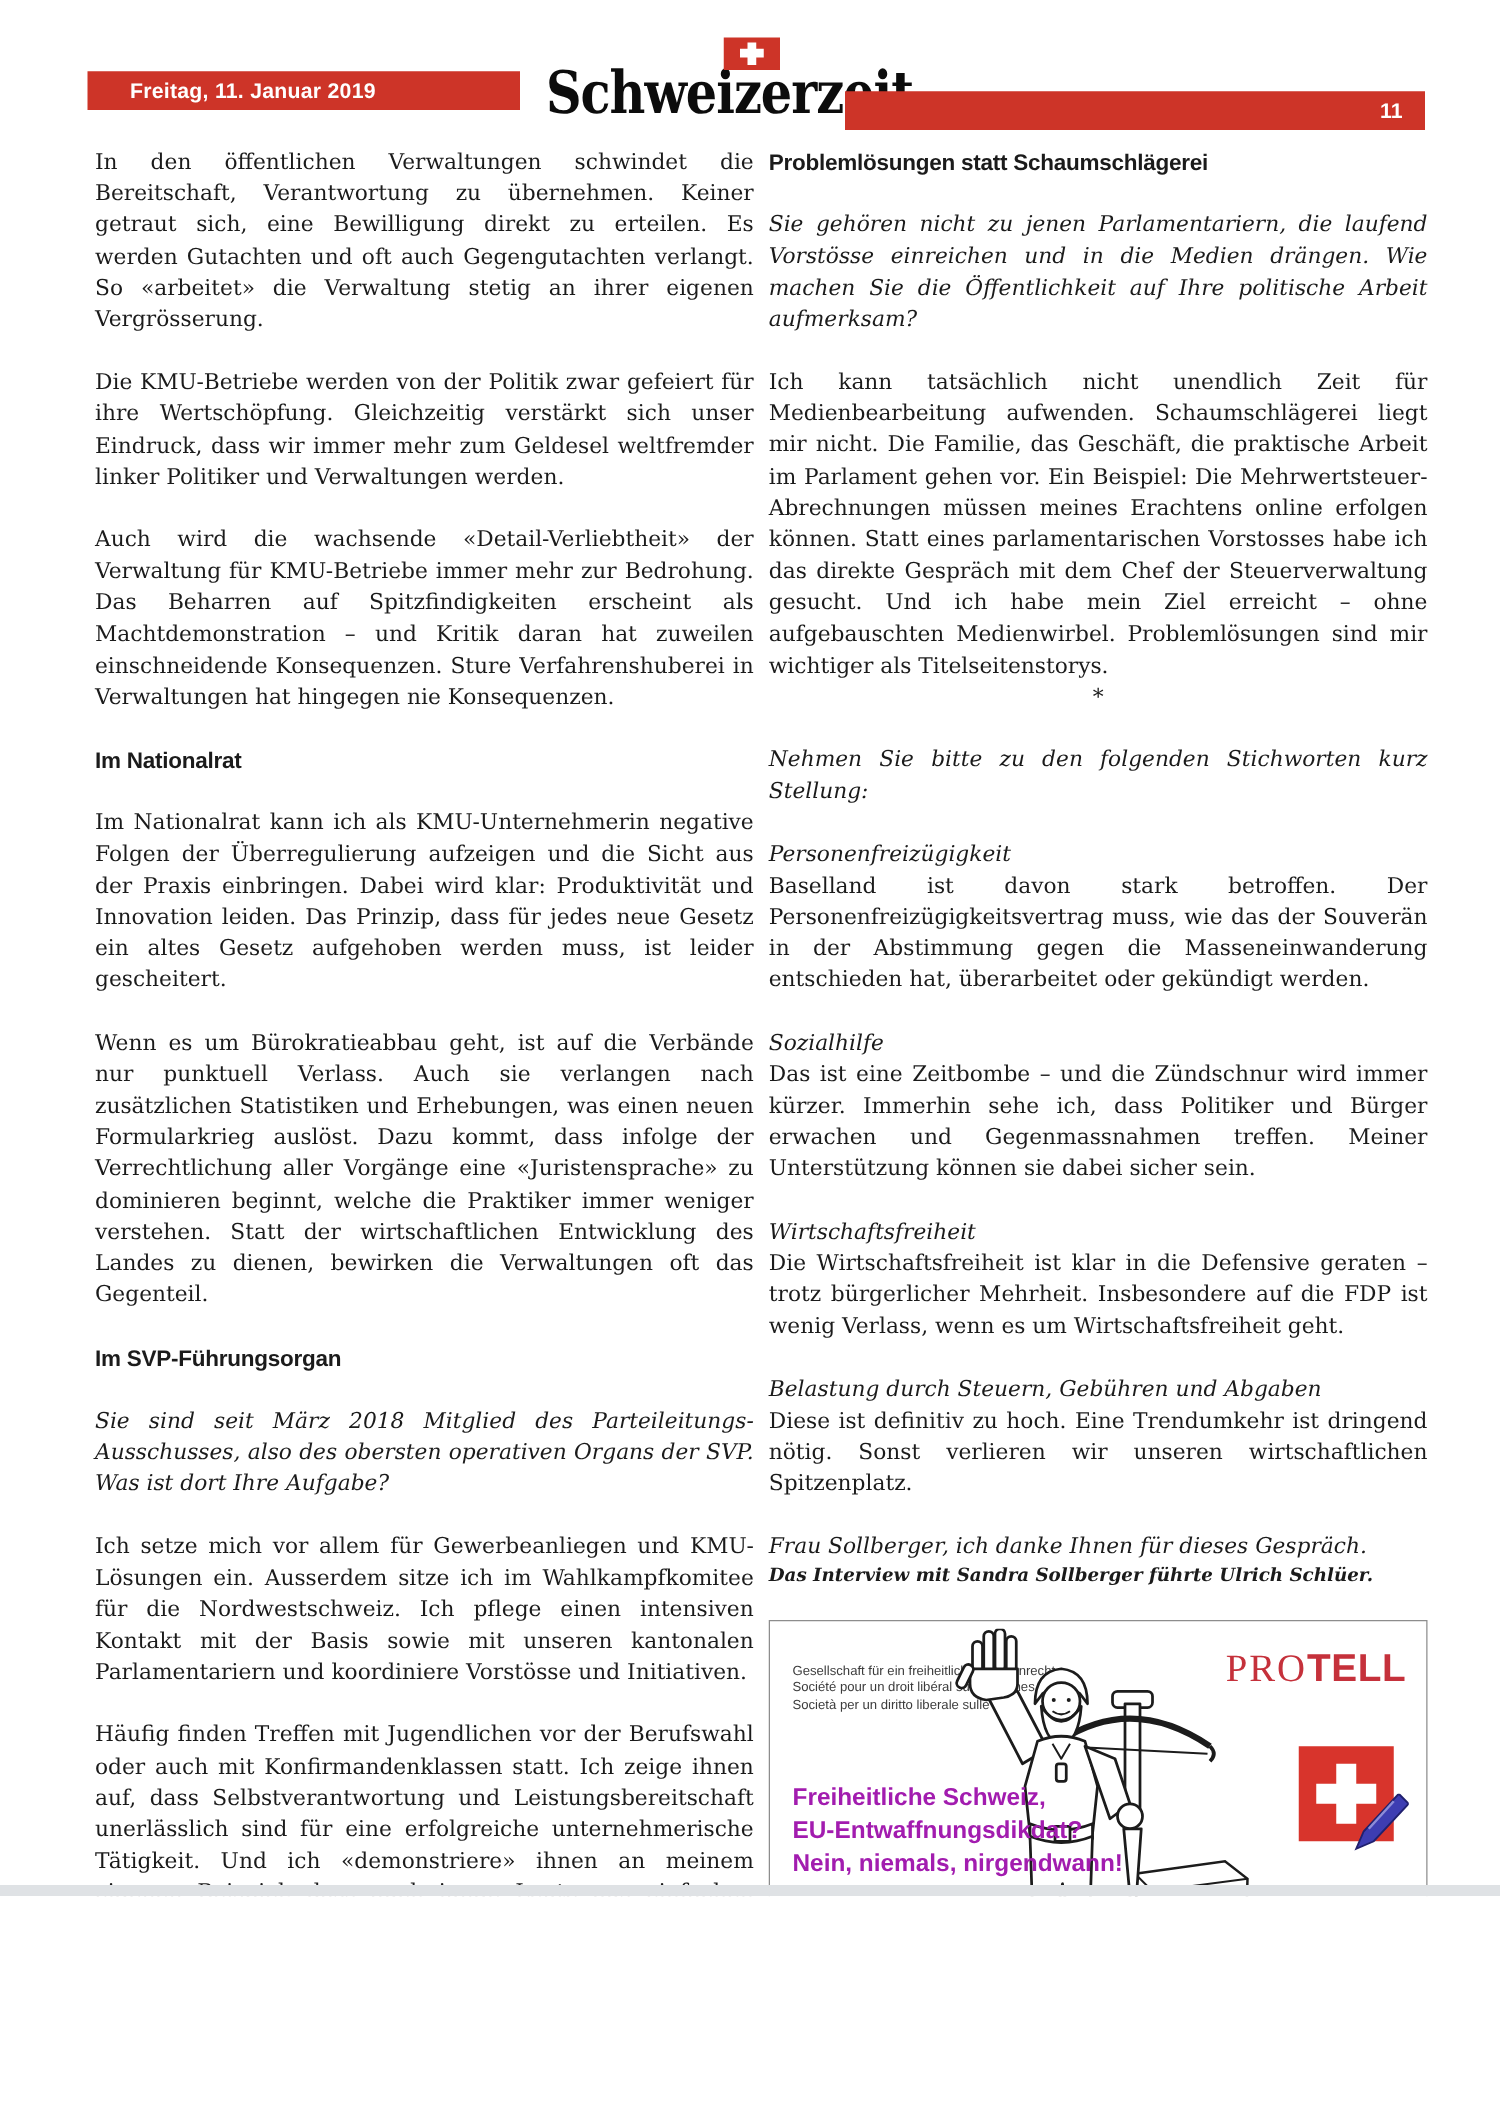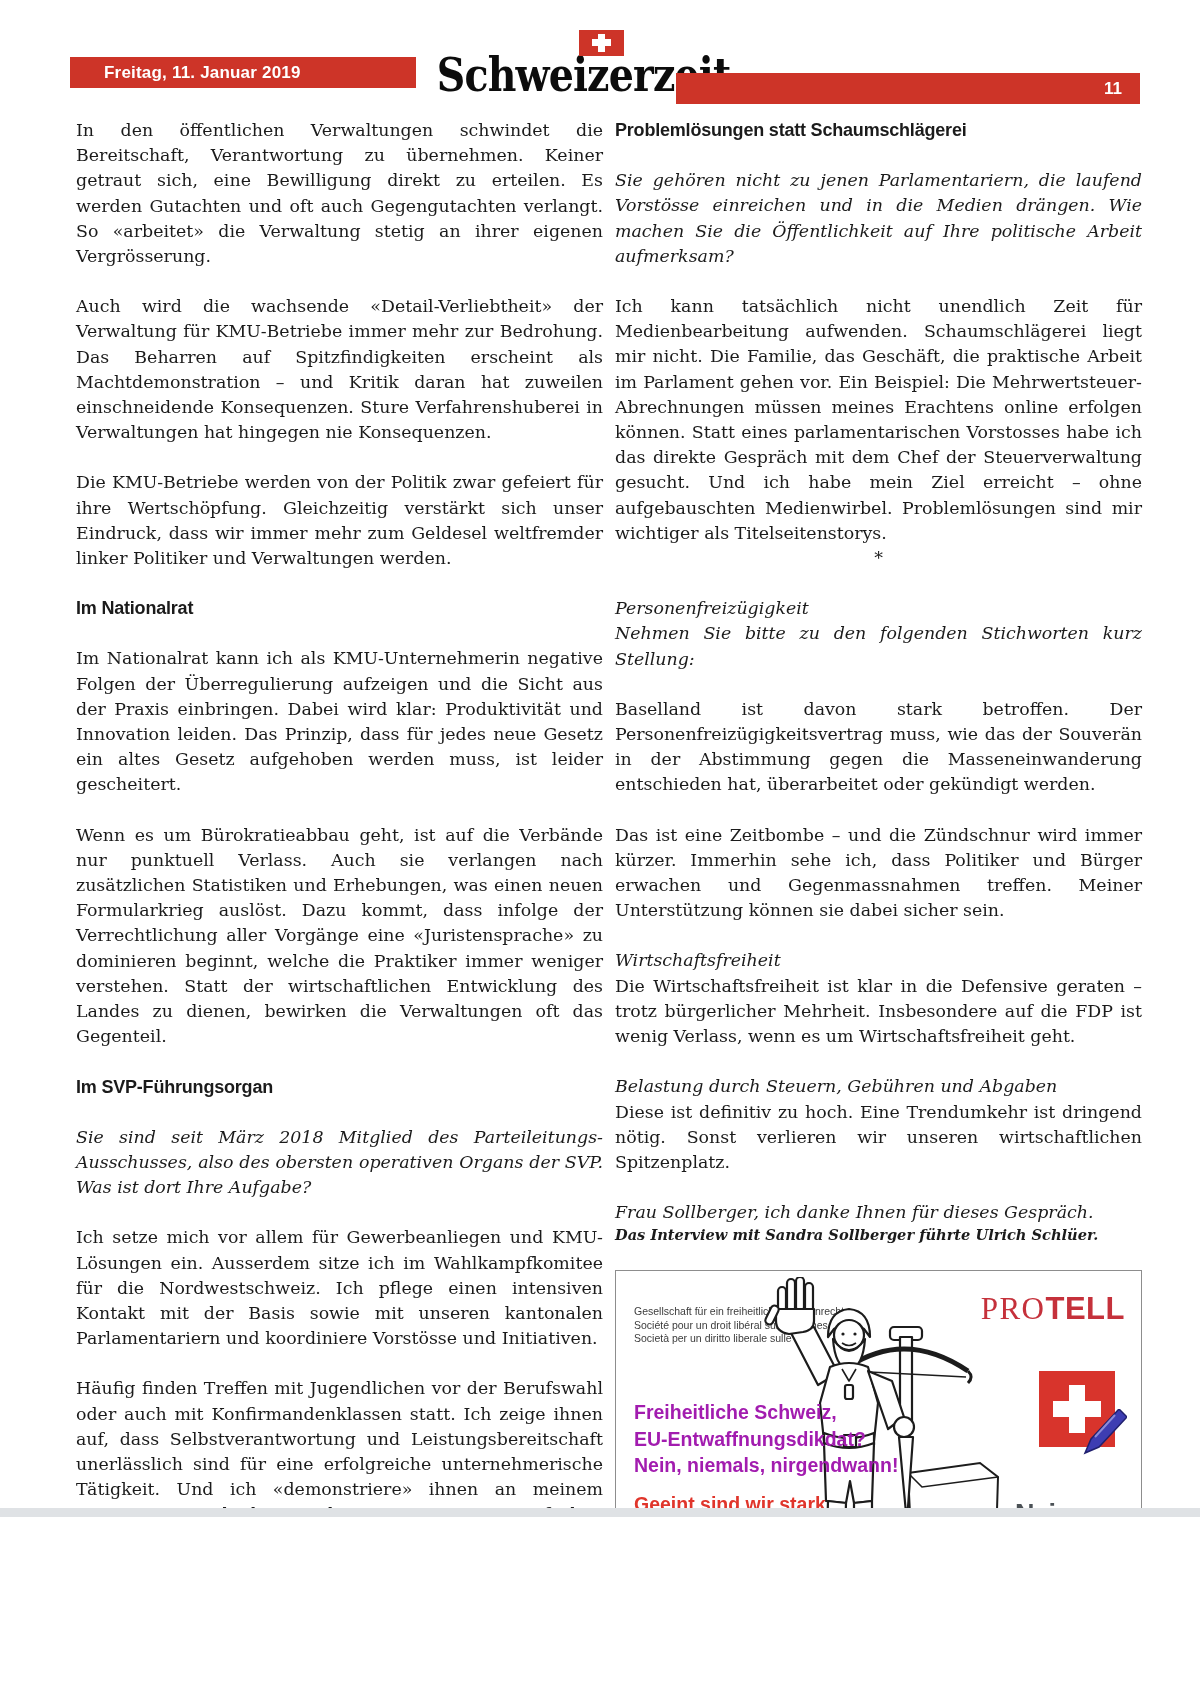"Auch wird die wachsende" p { order: before "Die KMU-Betriebe werden von der" -> after "Die KMU-Betriebe werden von der" }
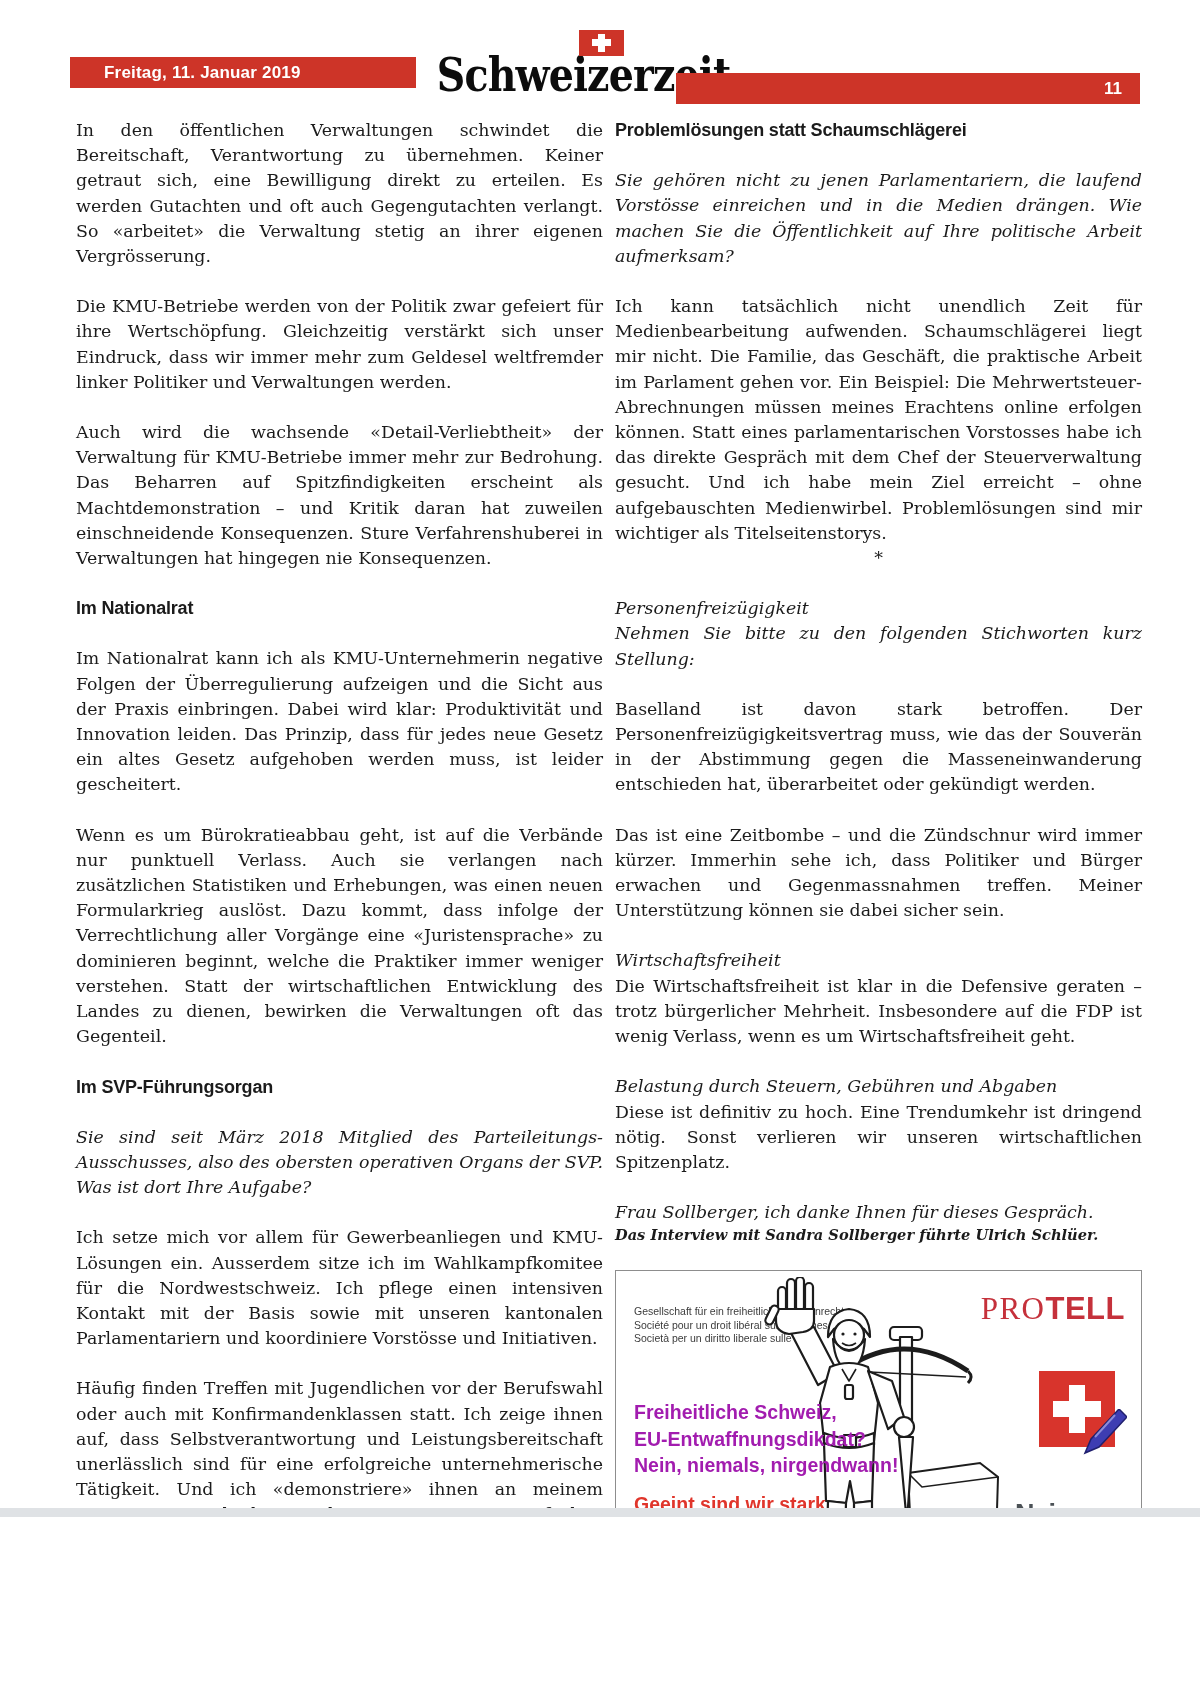"Personenfreizügigkeit" p.qi { order: before "Nehmen Sie bitte zu den" -> after "Nehmen Sie bitte zu den" }
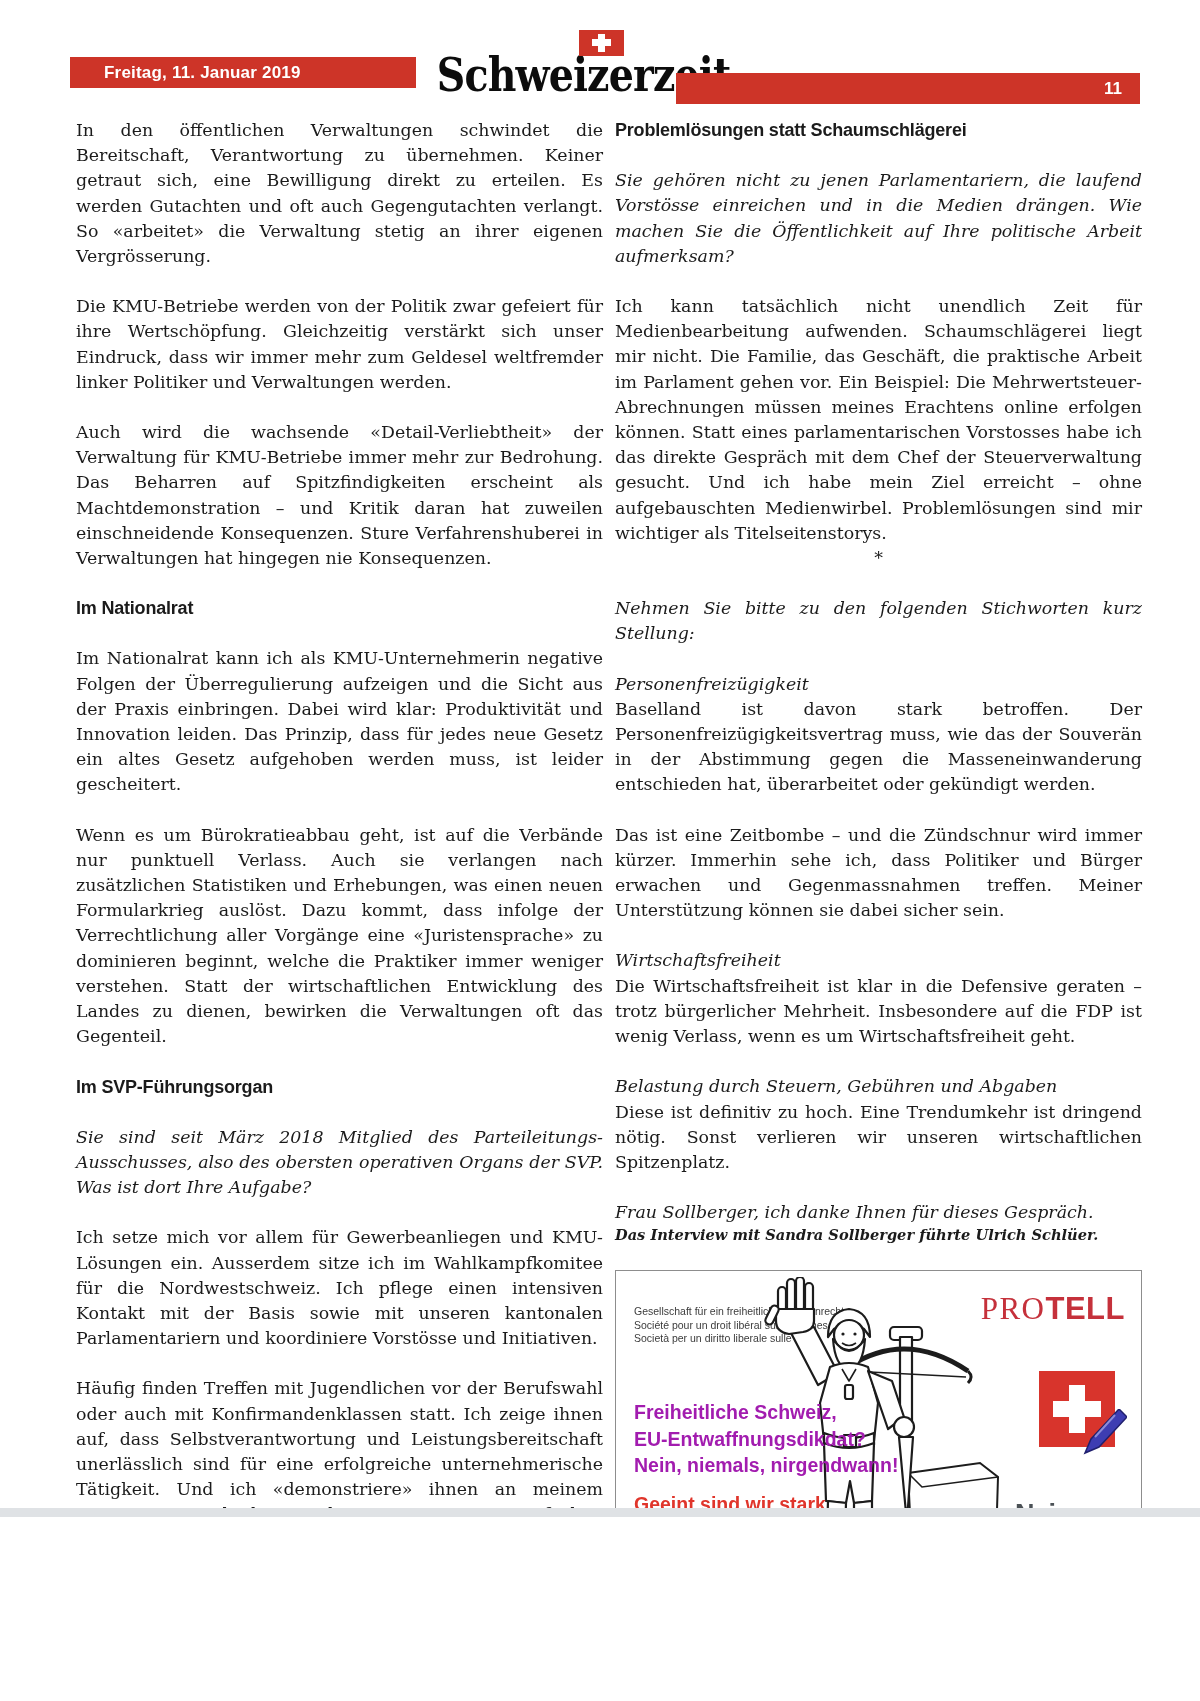"Sozialhilfe" p.qi { html: none -> <p>Sozialhilfe</p> }
